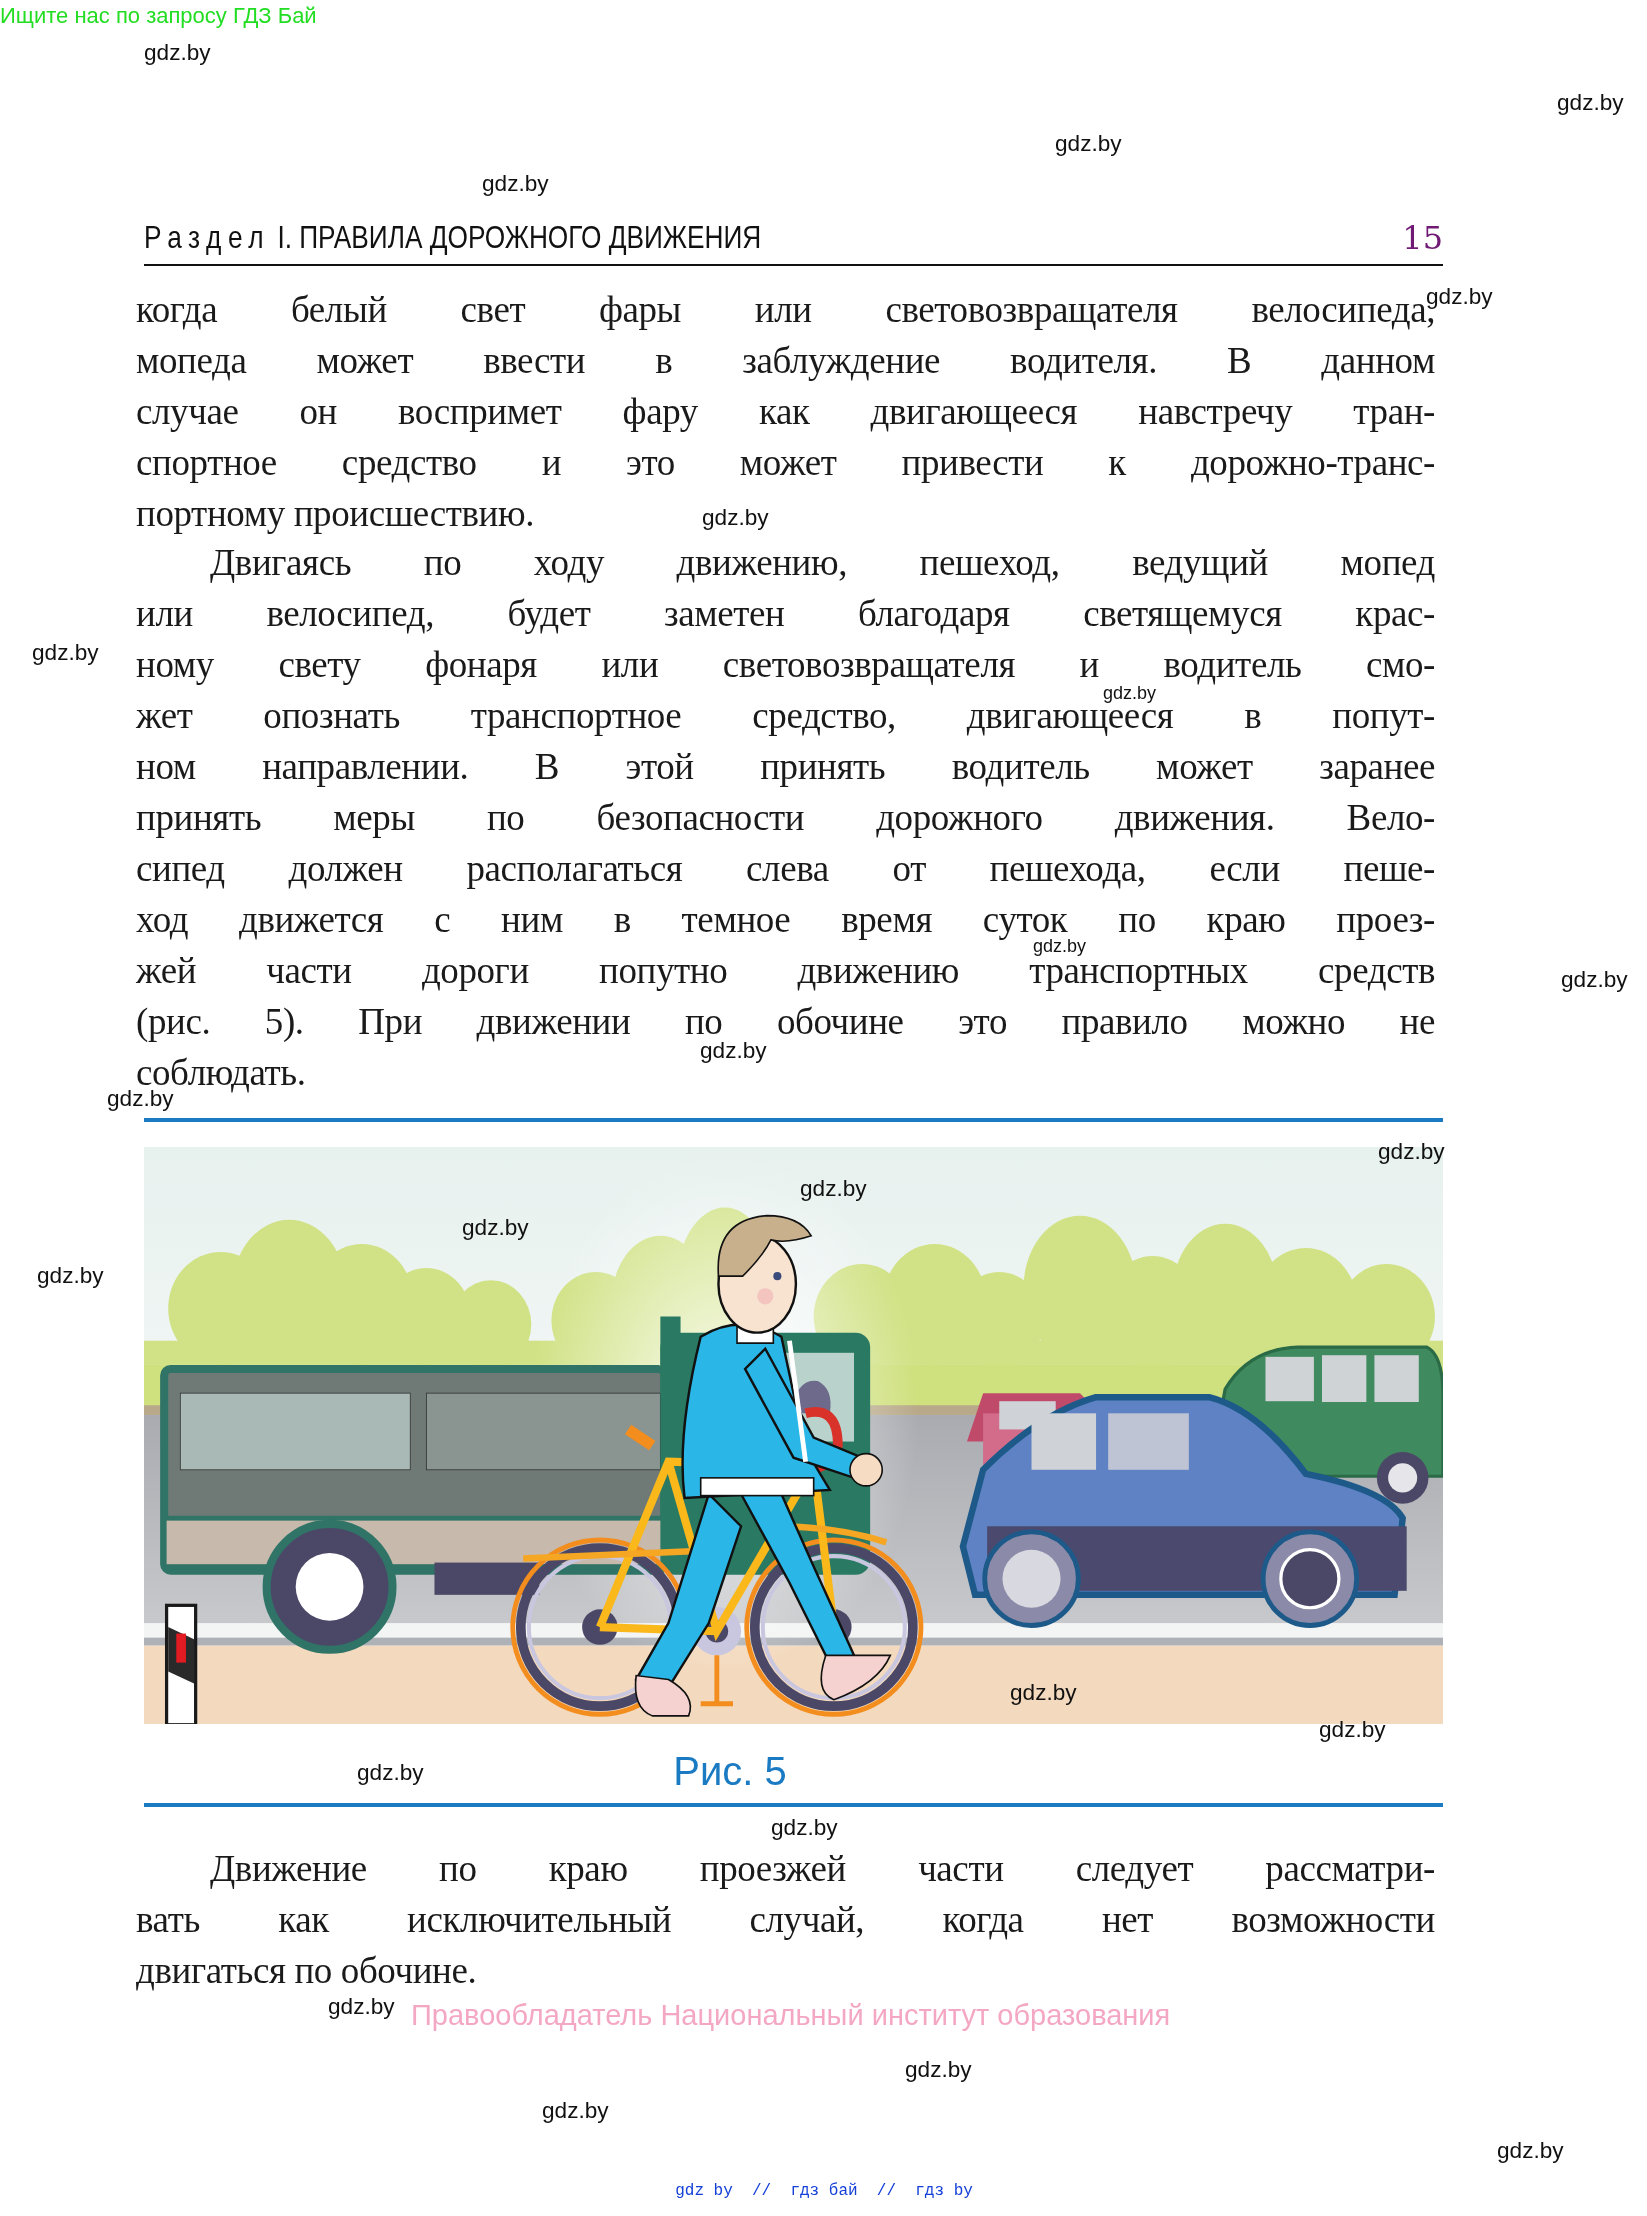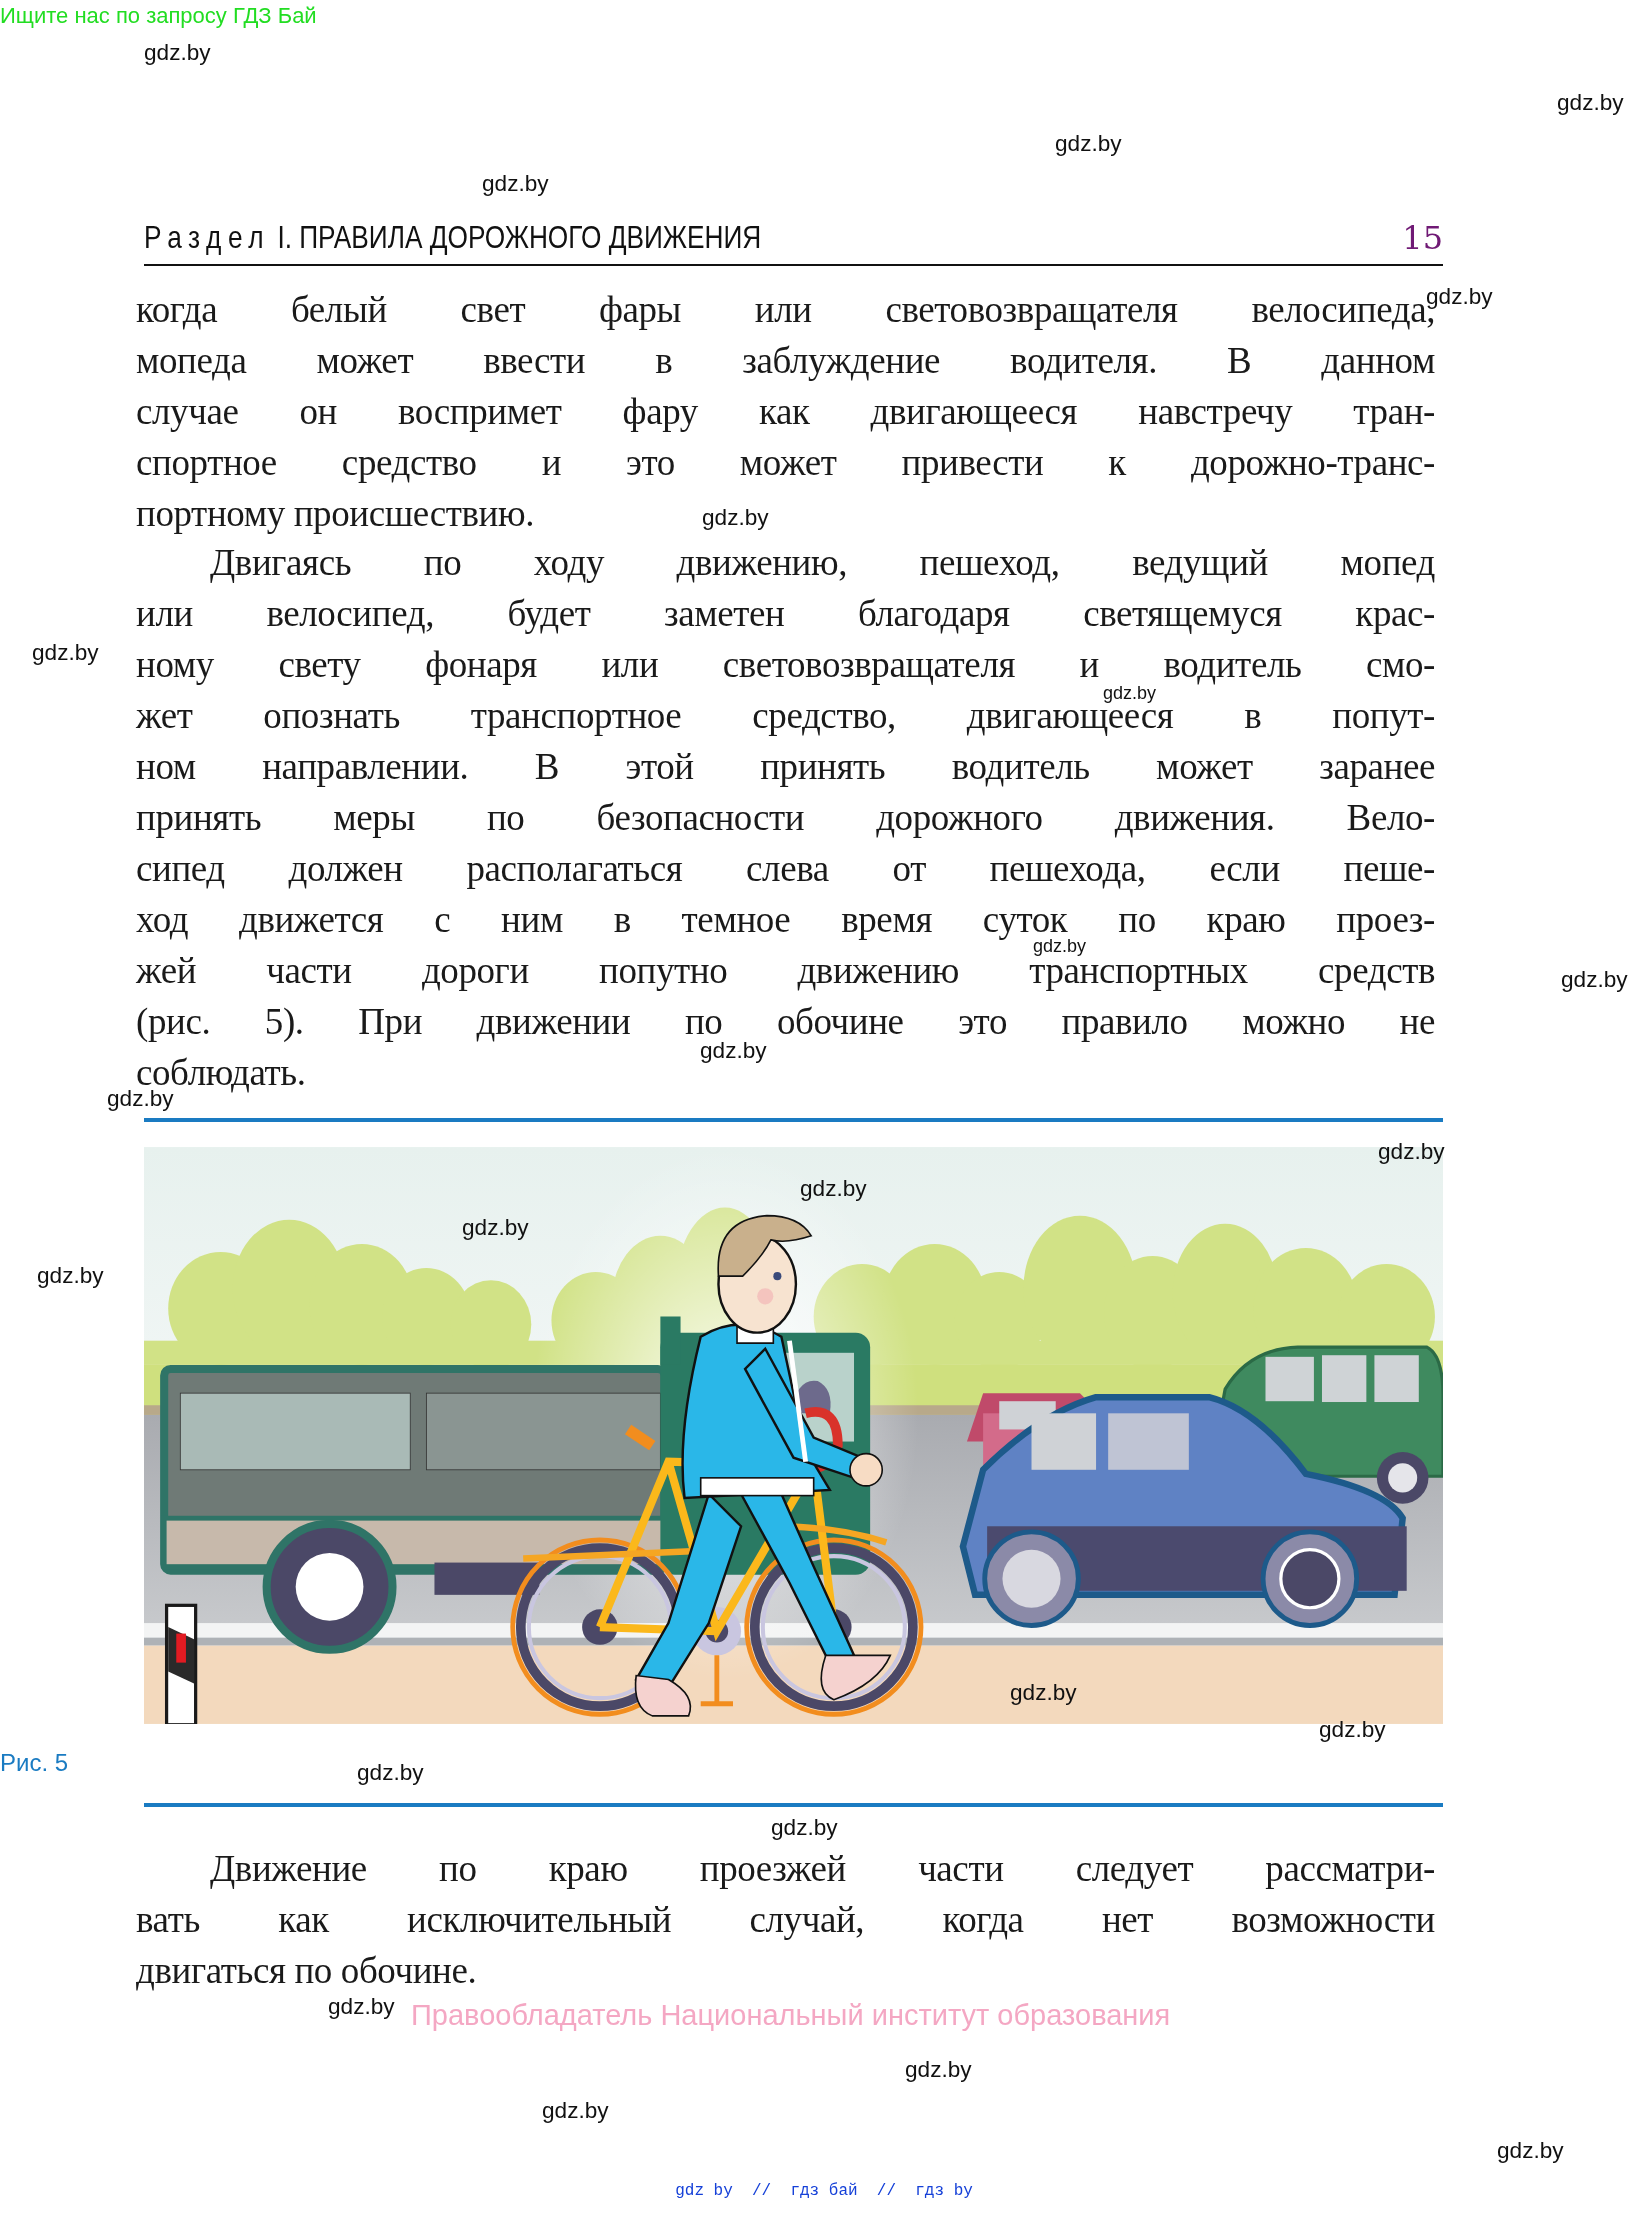"Рис. 5" .caption { font-size: 24px -> 40px; text-align: none -> center }
